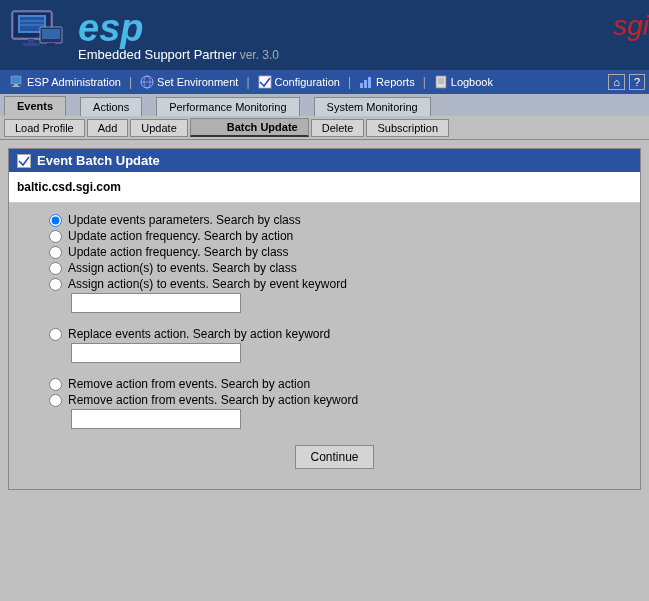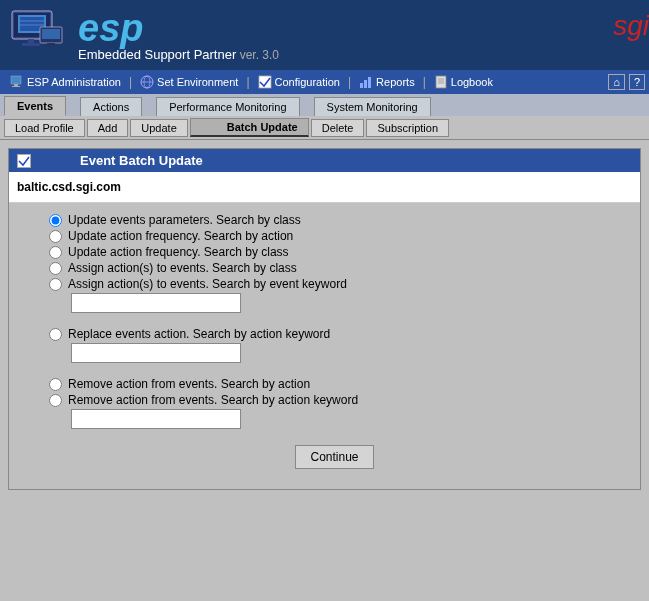"Event Batch Update" .form-header-title { margin-left: 43px -> none }
